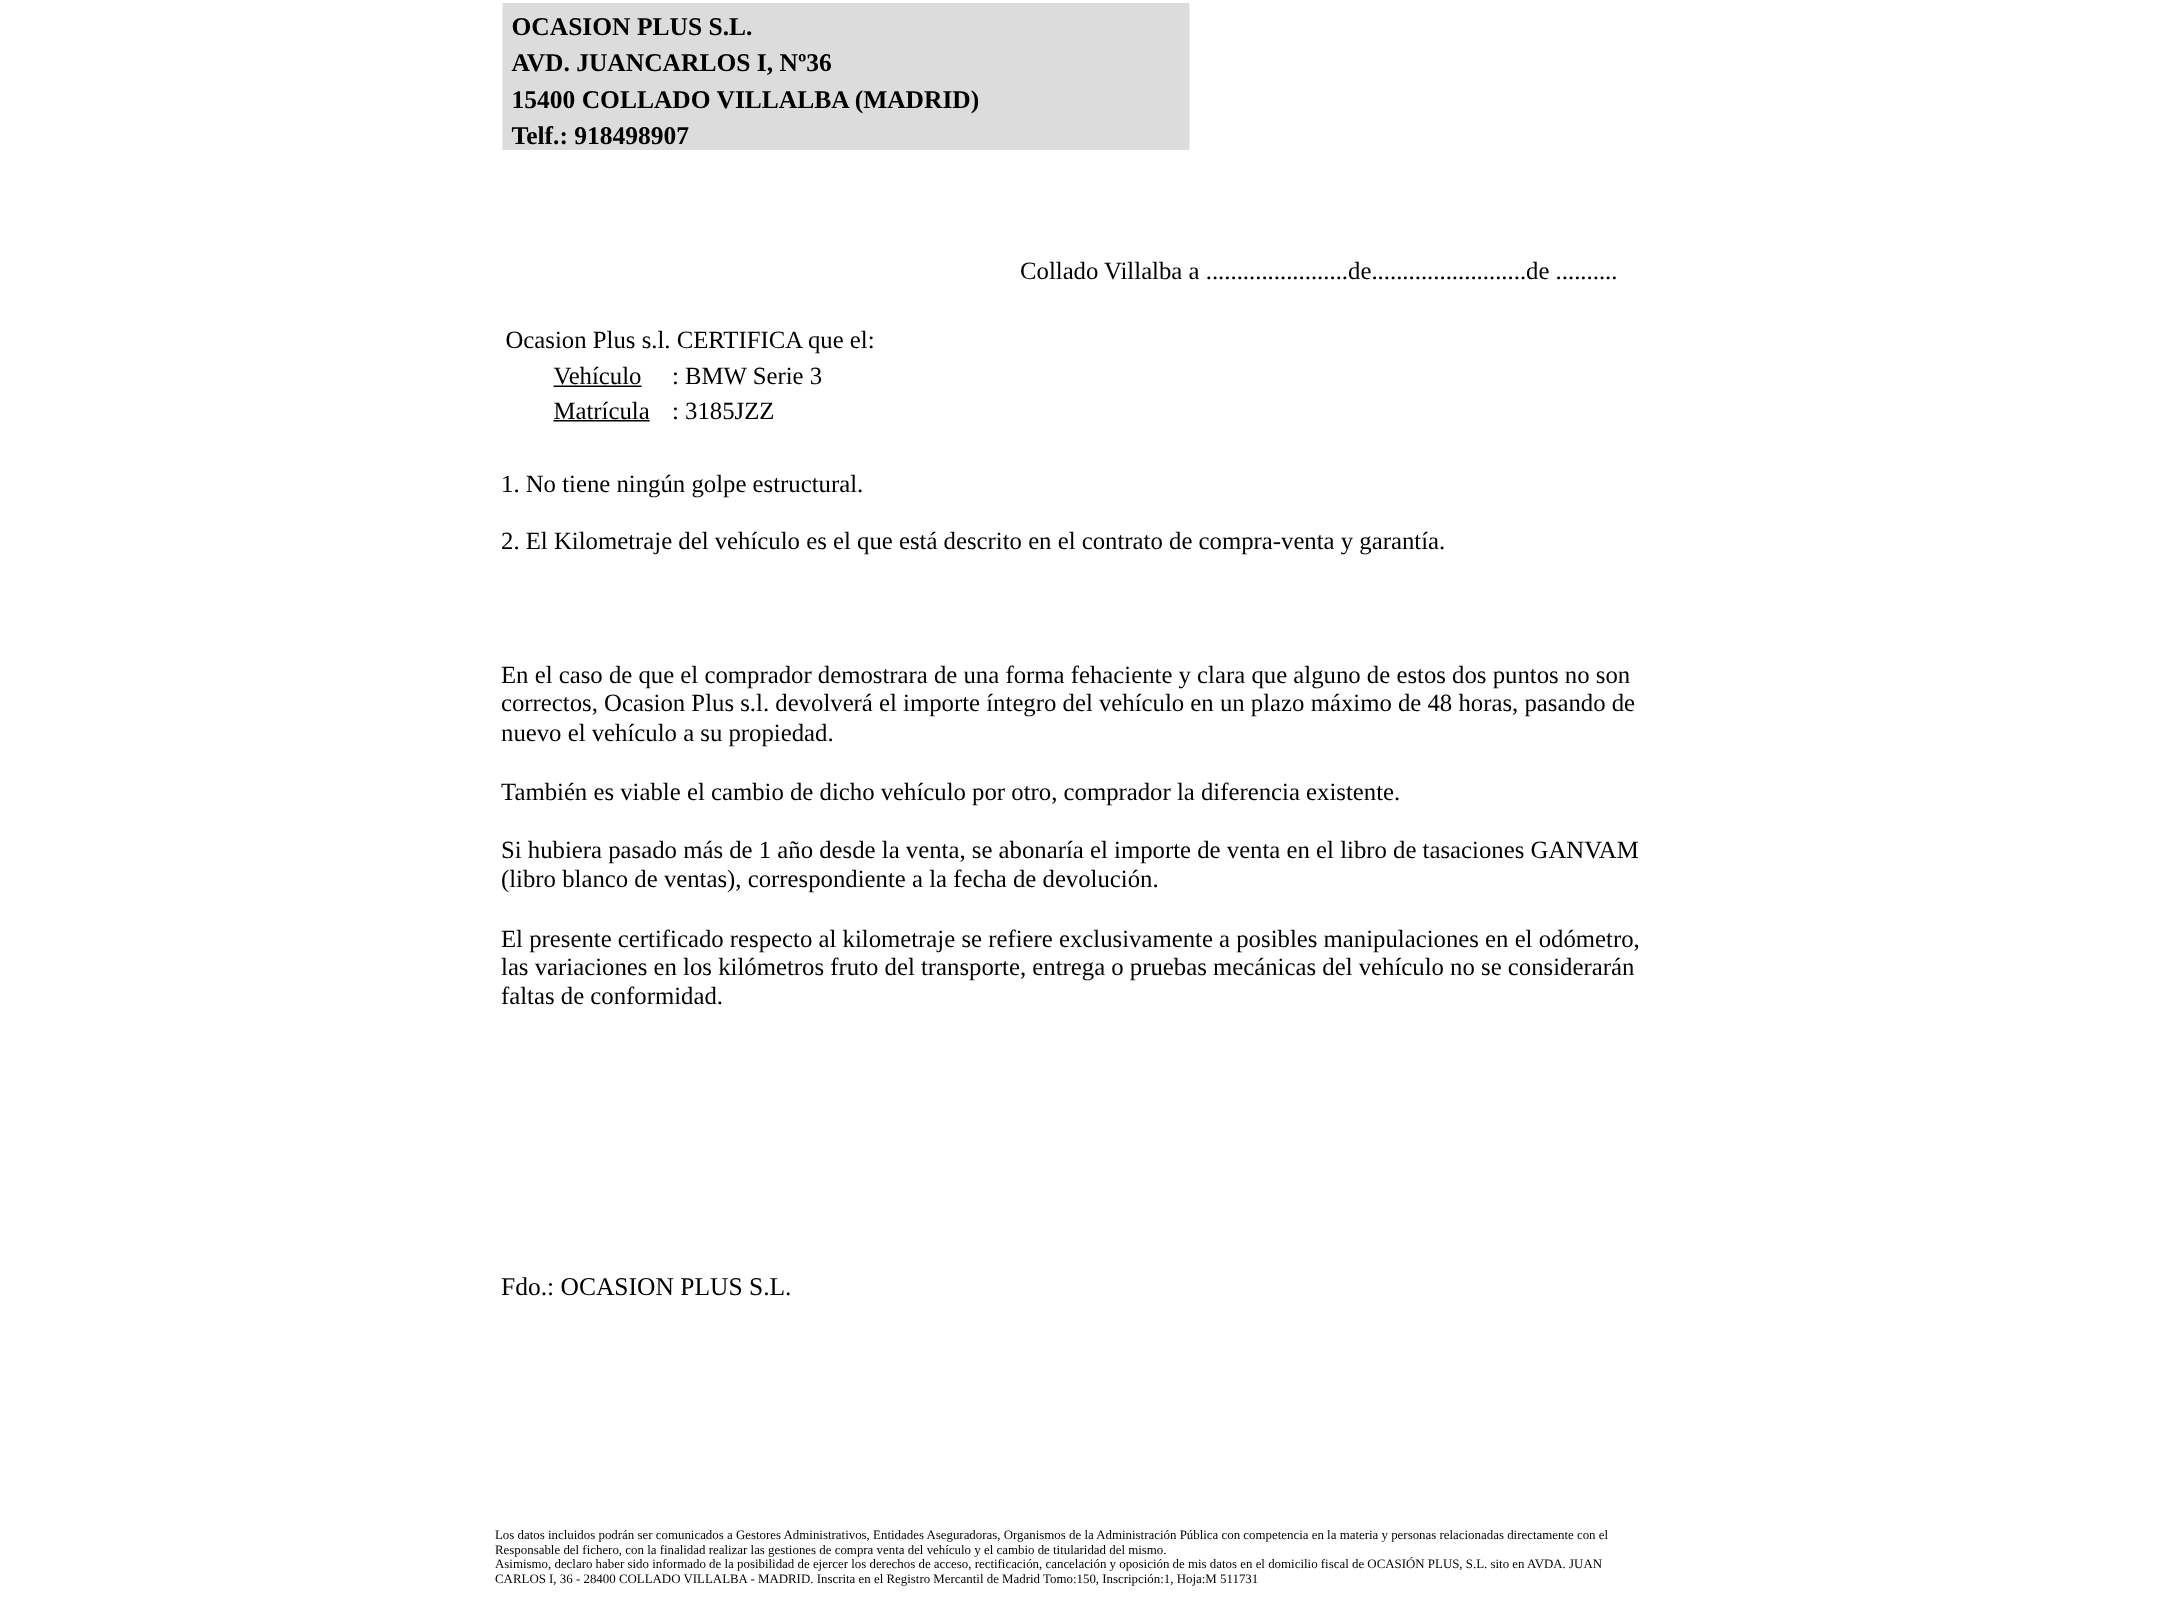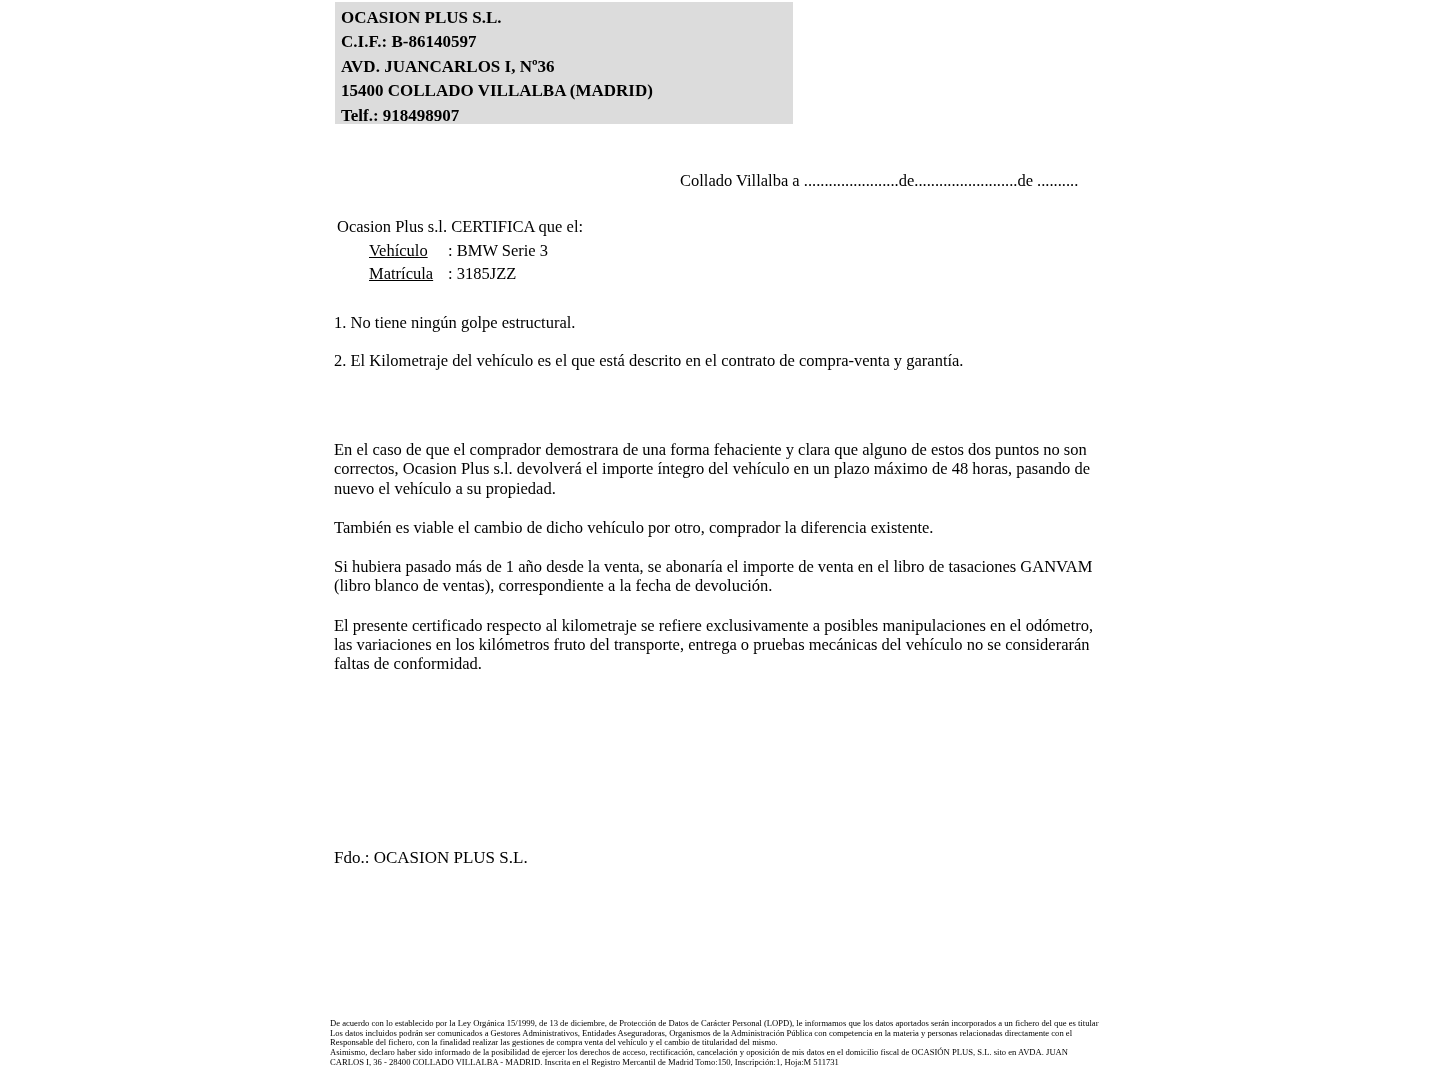"OCASION PLUS S.L." .company-box { height: 122px -> 98px }
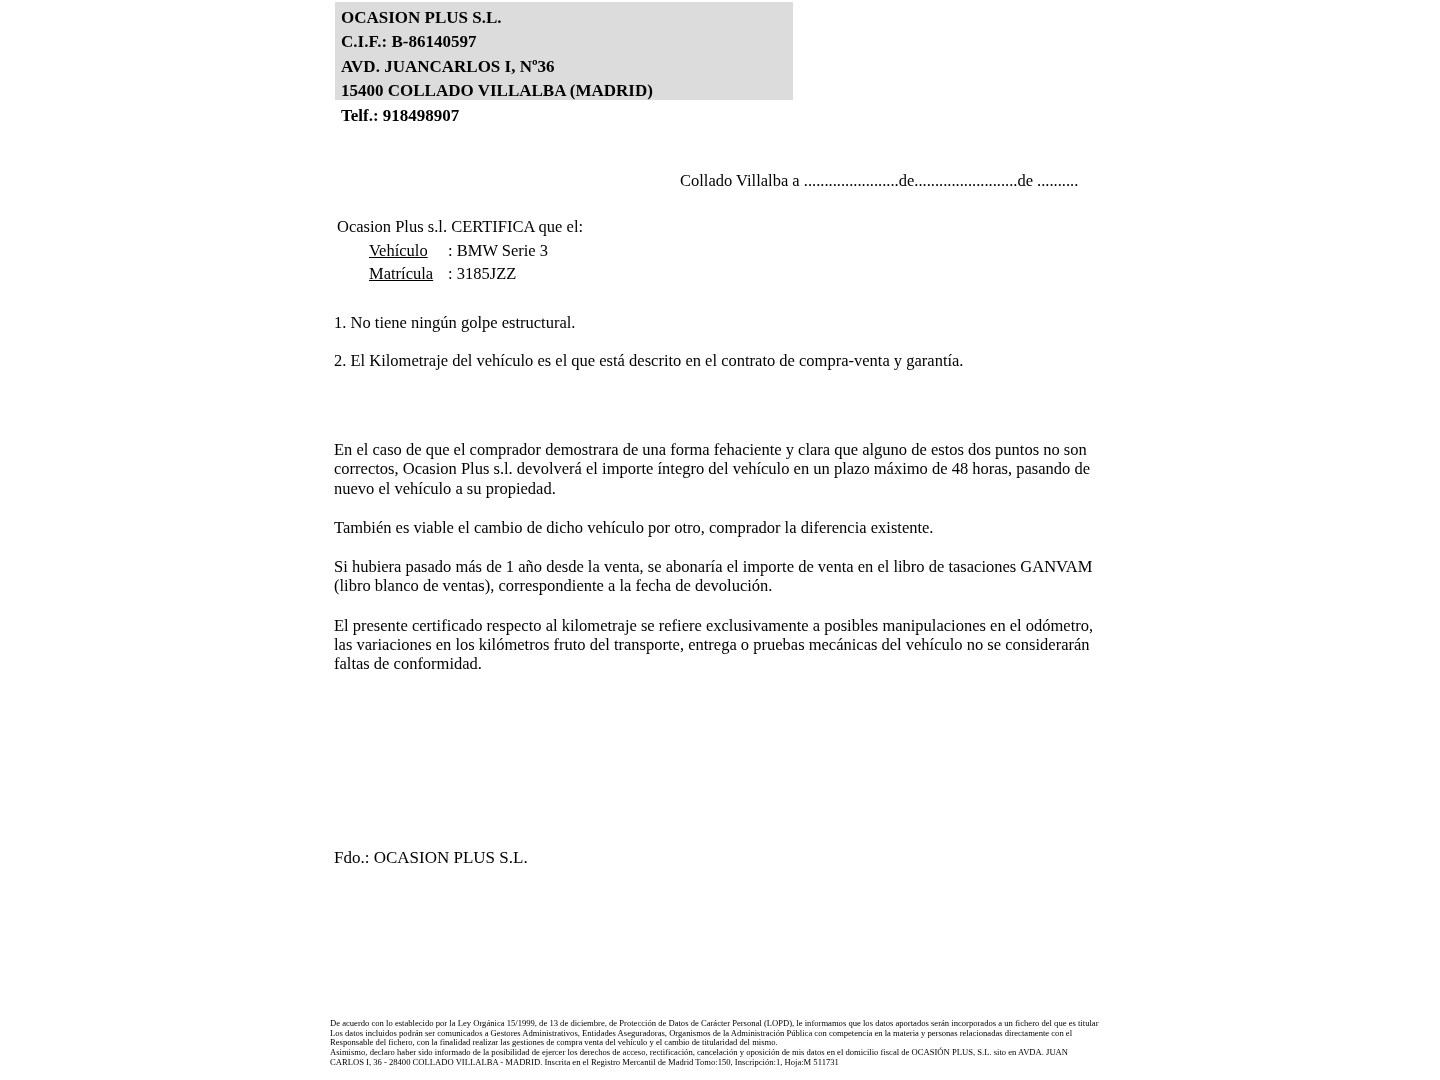"C.I.F.: B-86140597" div.line { html: <div>C.I.F.: B-86140597</div> -> none }
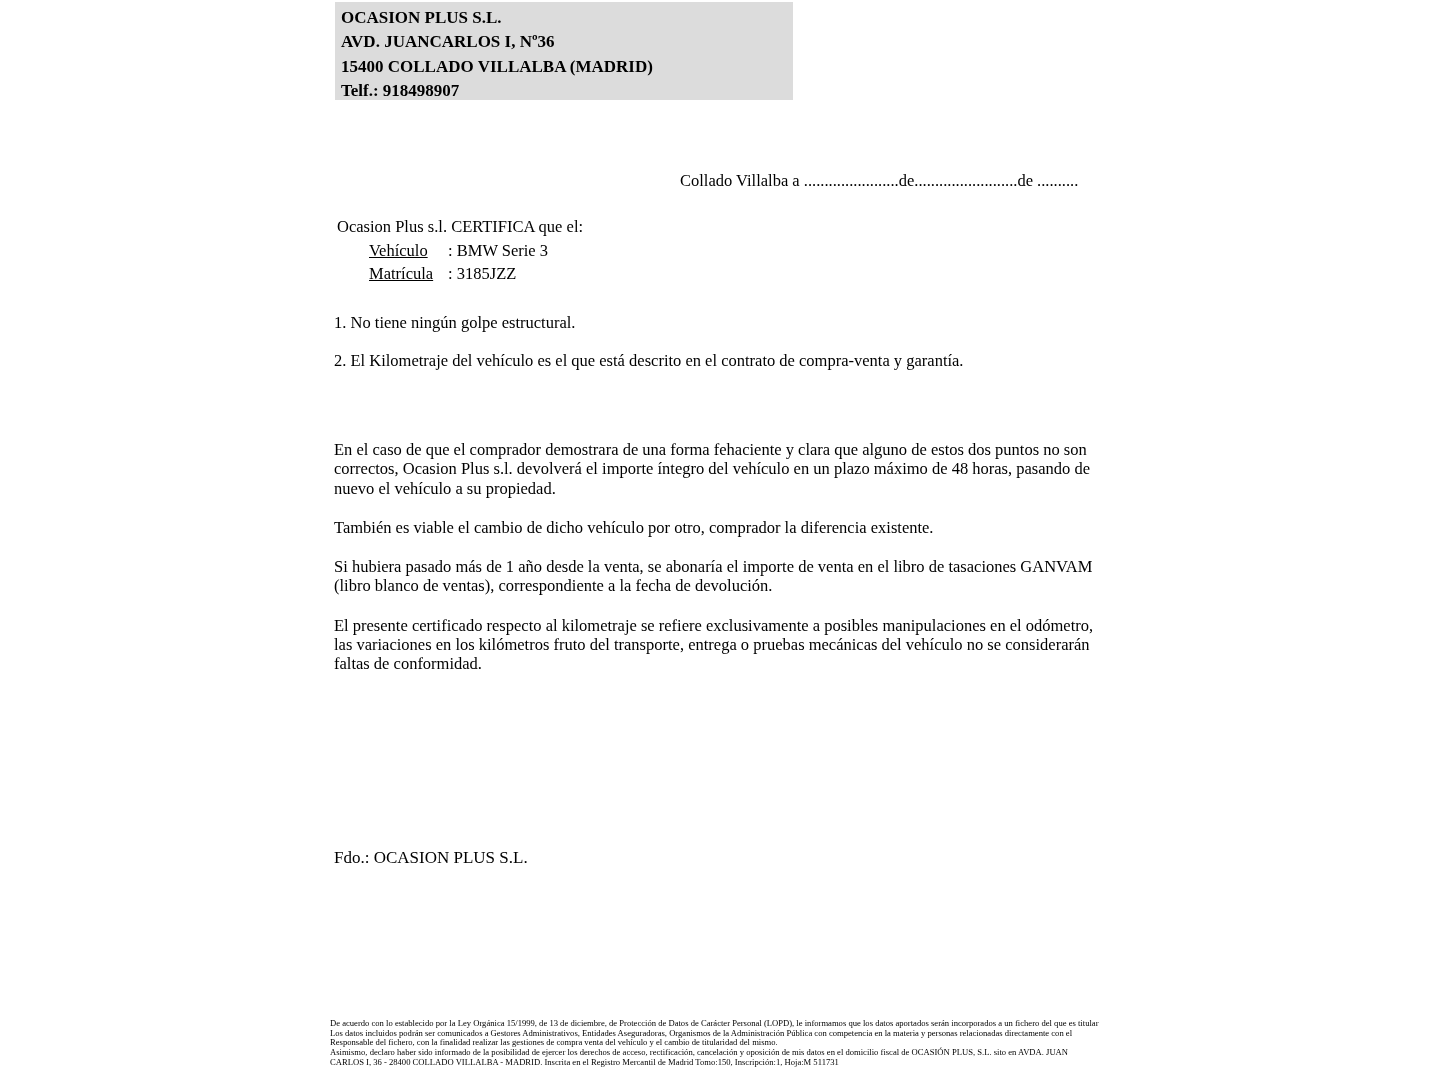"De acuerdo con lo establecido" div.legal-line { html: <div>De acuerdo con lo establecido por la Ley Orgánica 15/1999, de 13 de diciembre, de Protección de Datos de Carácter Personal (LOPD), le informamos que los datos aportados serán incorporados a un fichero del que es titular</div> -> none }
